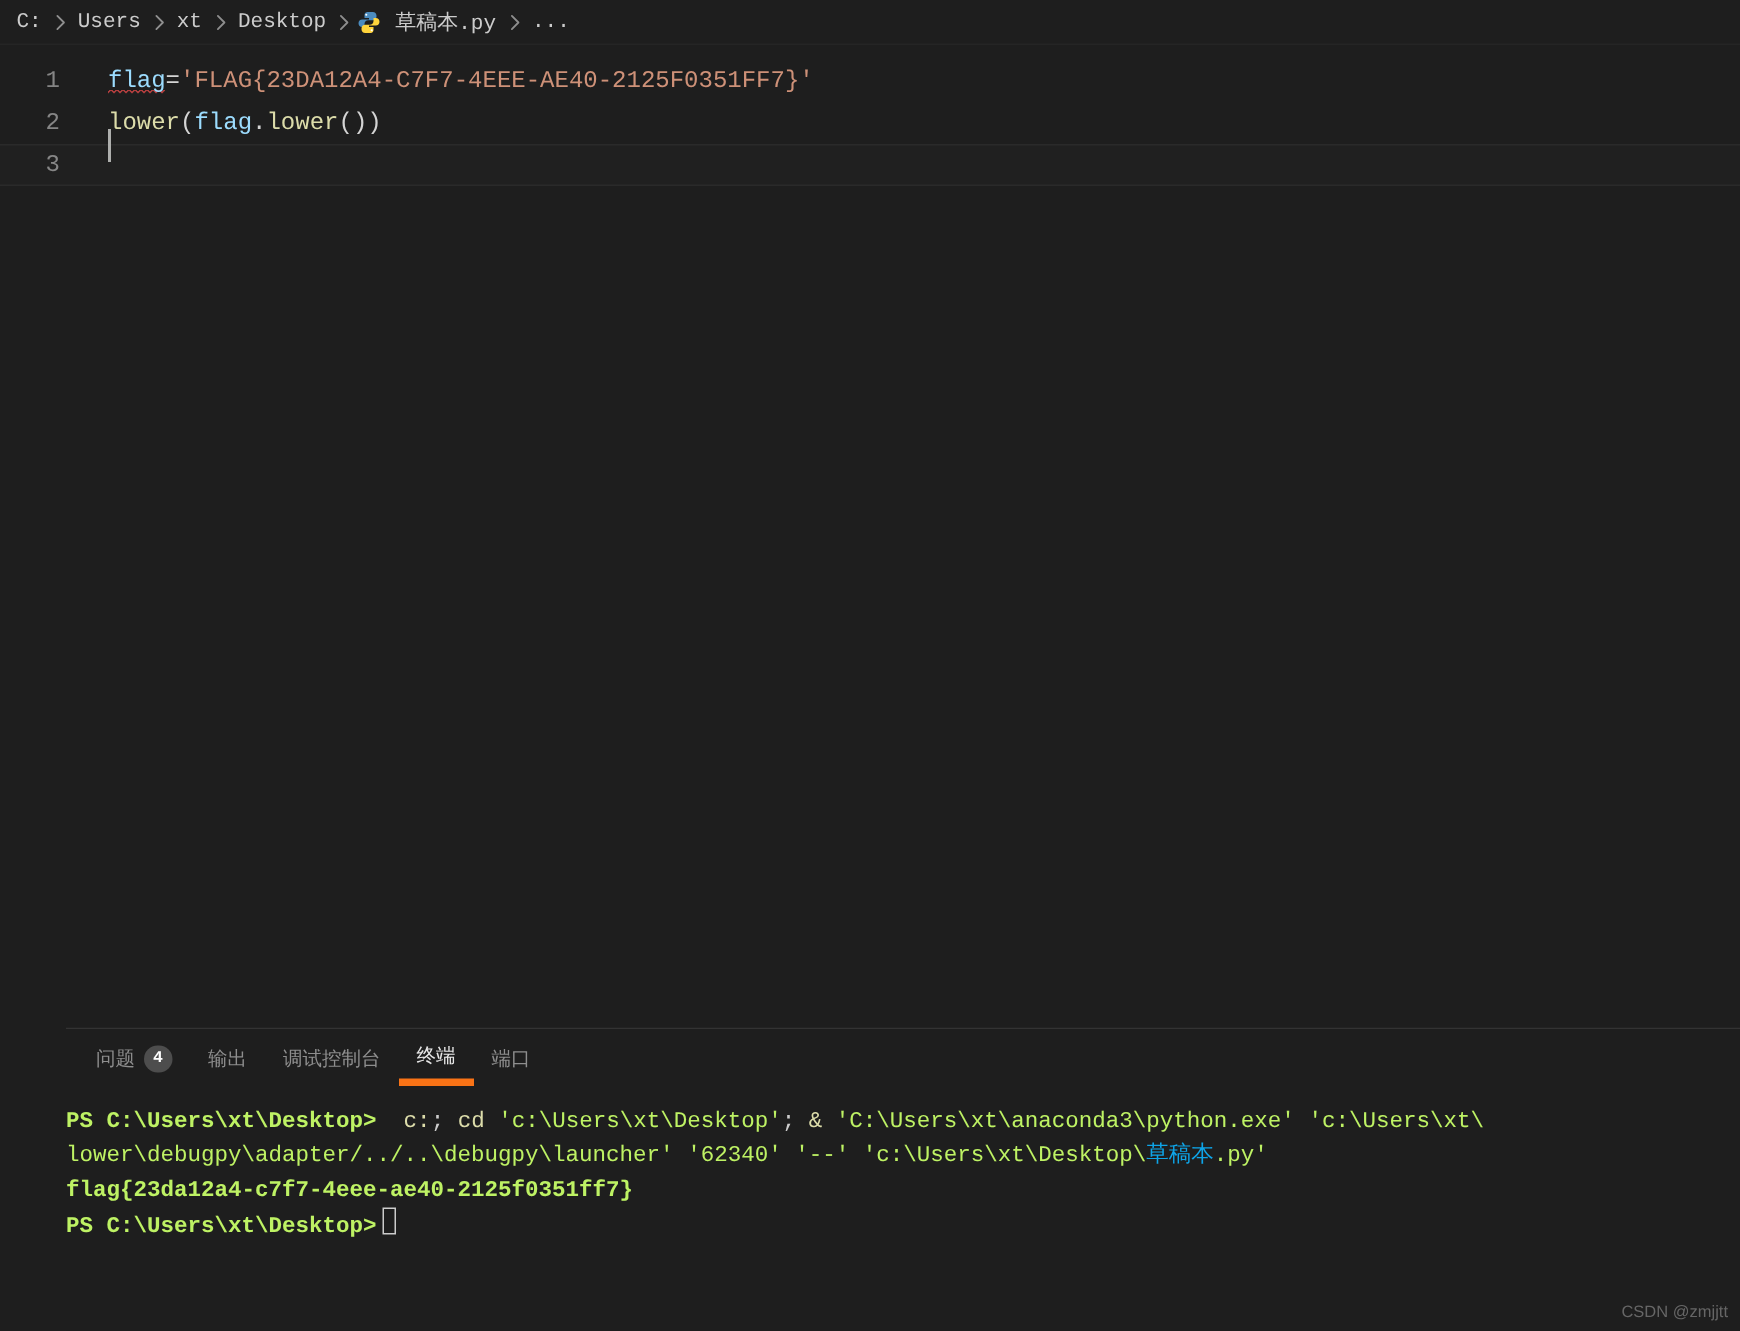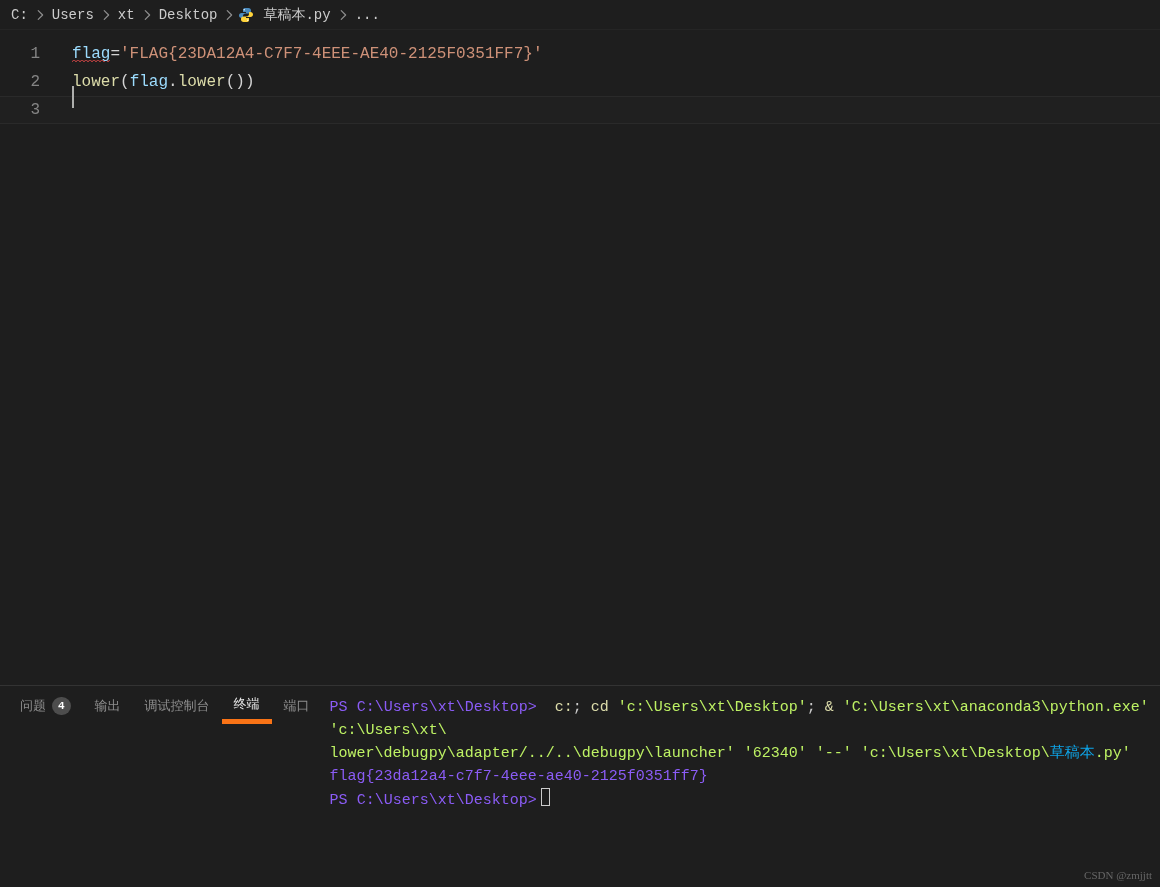"问题" .panel { flex-direction: none -> column; margin-left: none -> 44px }
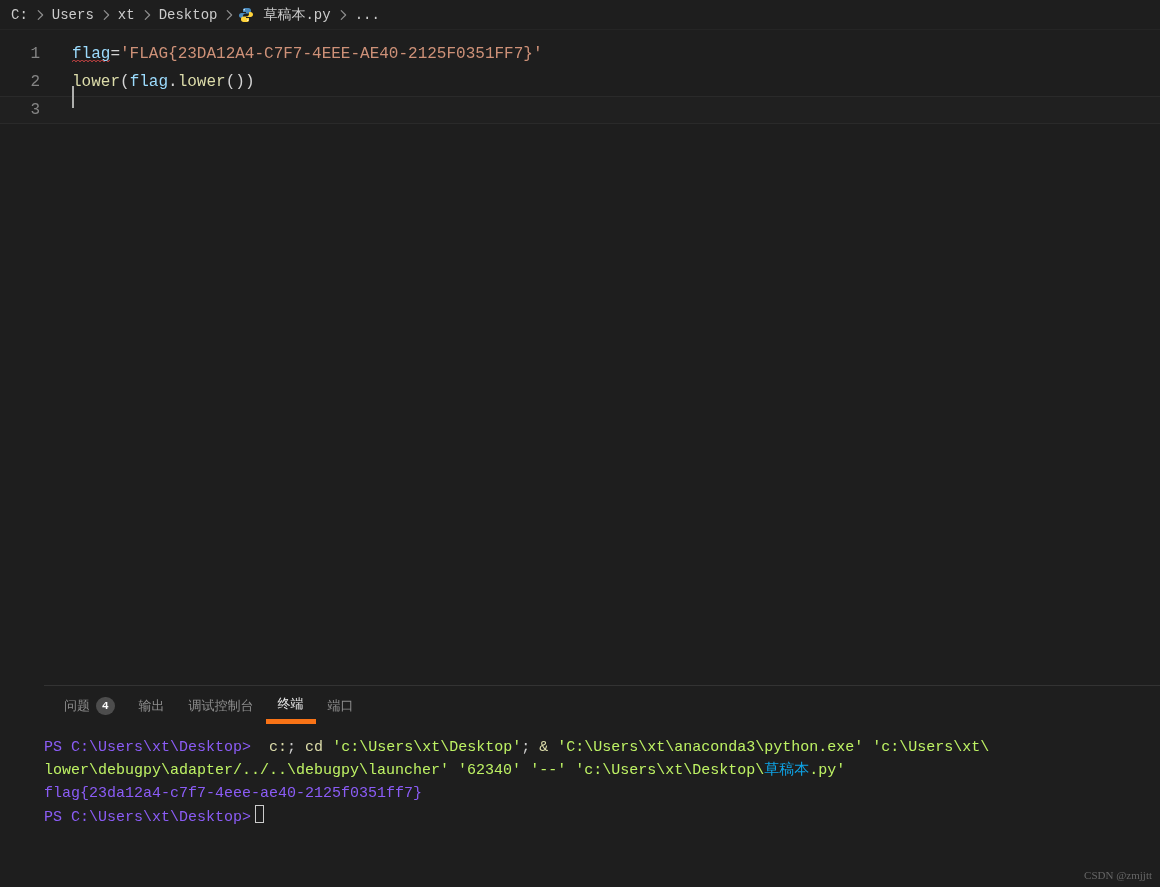"PS" .term-white { color: #8b5cf6 -> #bef264; font-weight: none -> bold }
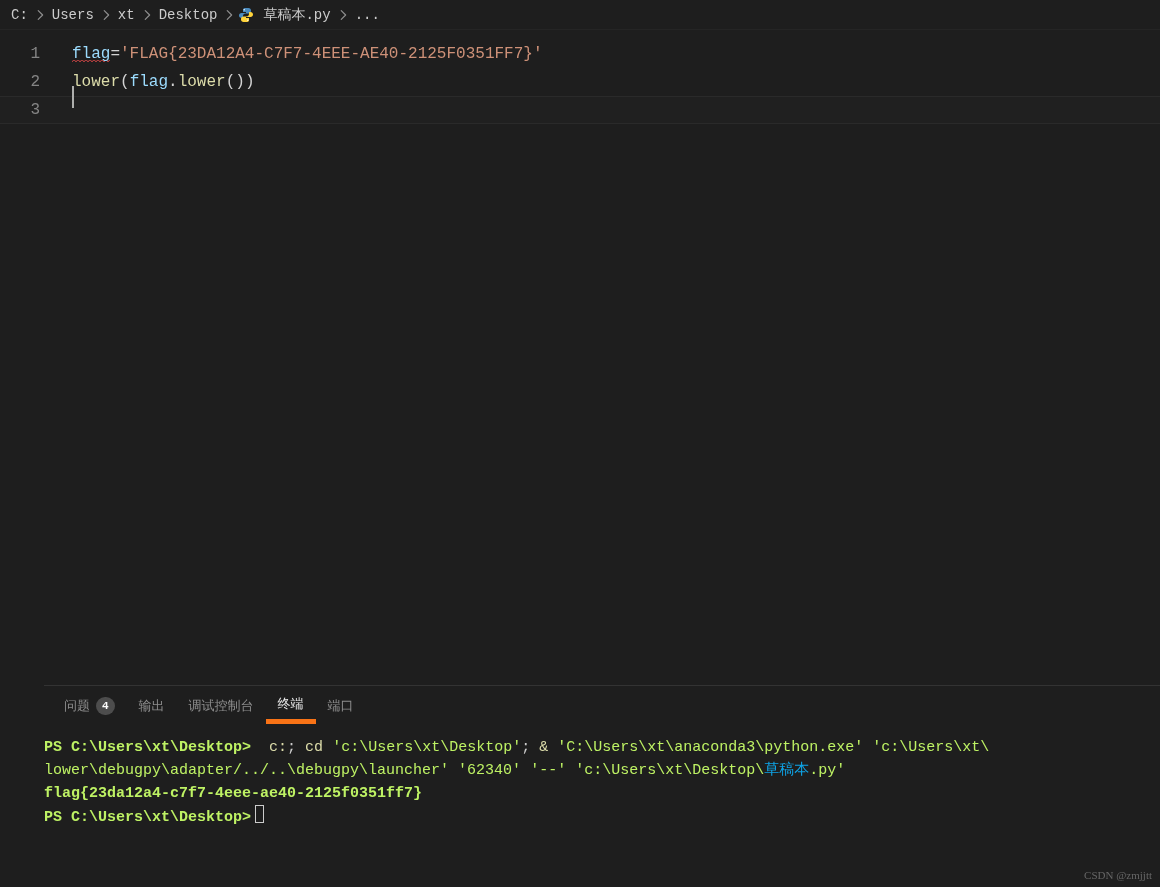"CSDN @zmjjtt" .watermark { font-family: Liberation Serif, serif -> Liberation Sans, sans-serif }
